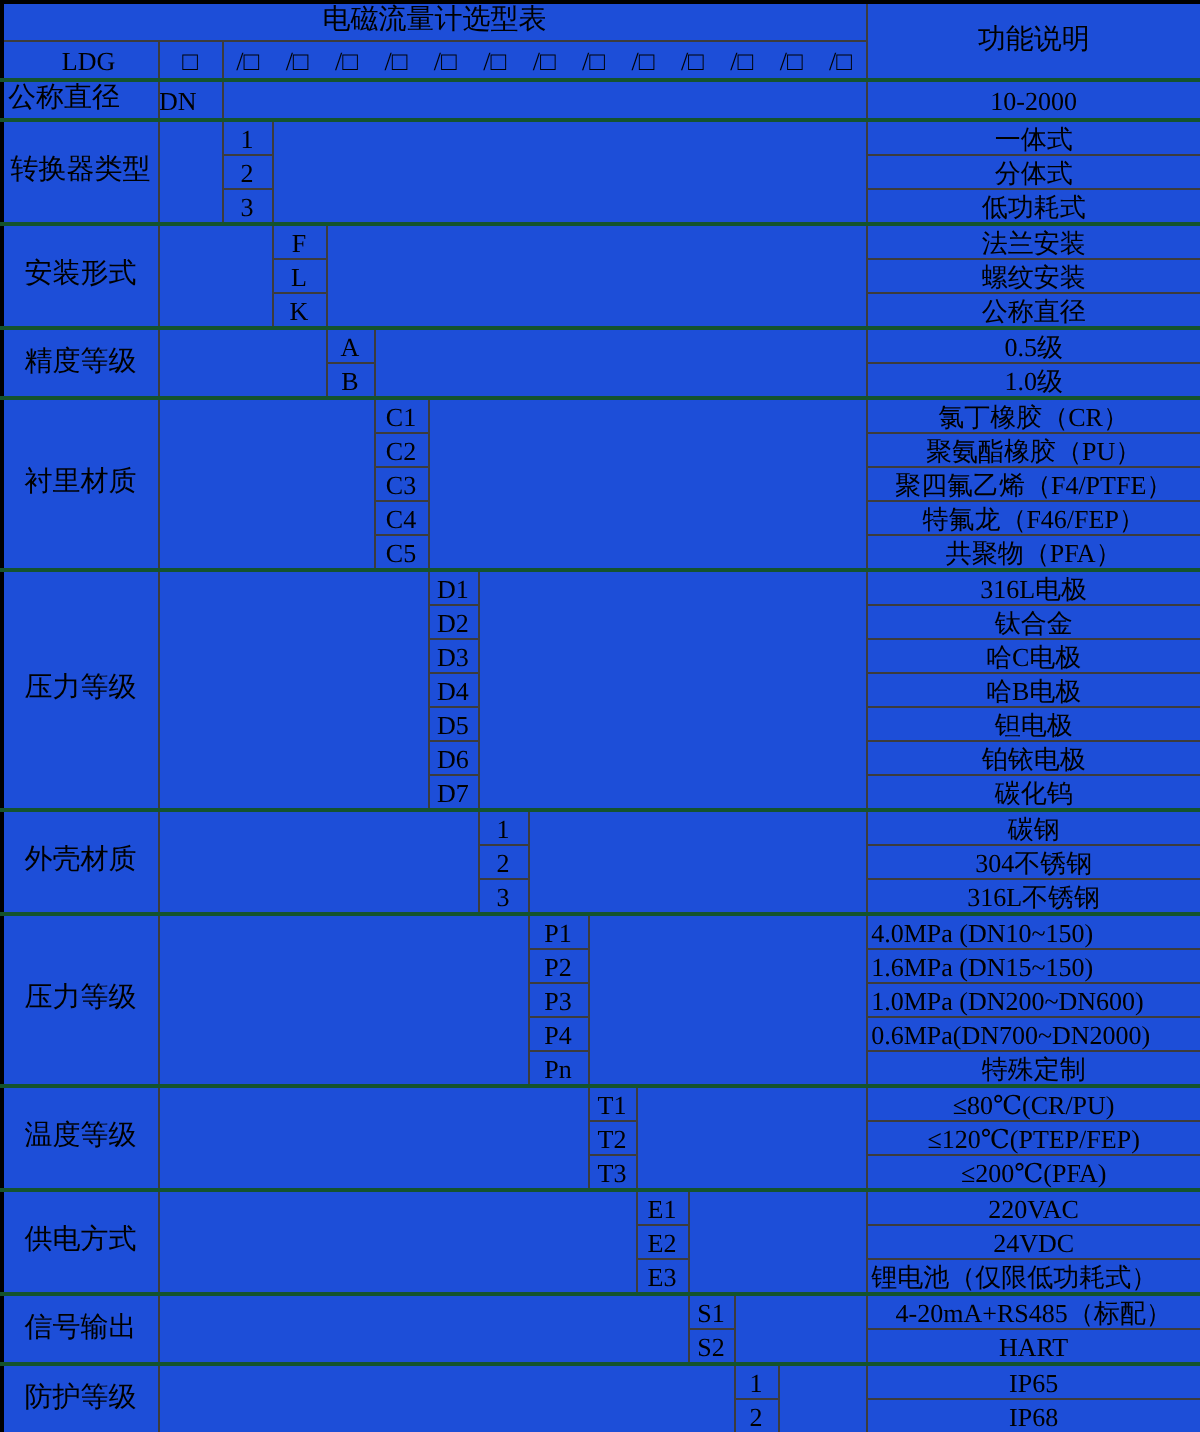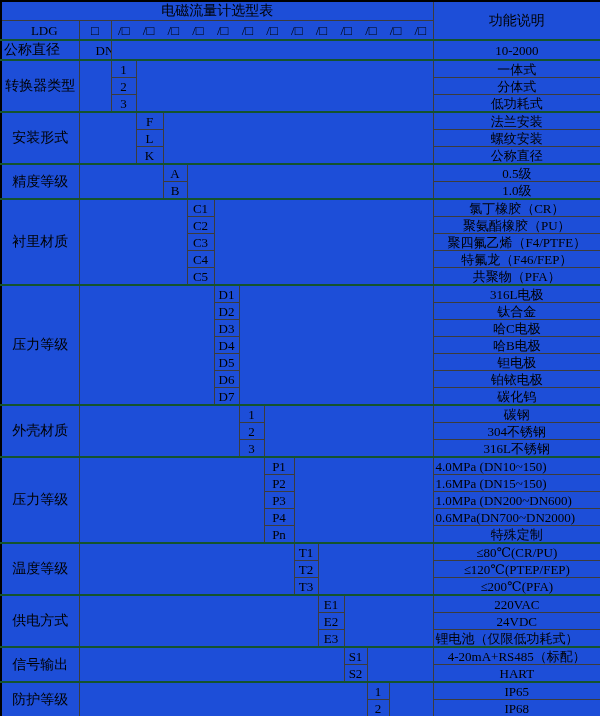"DN" td.code.left { padding-left: 16px -> 0 }
